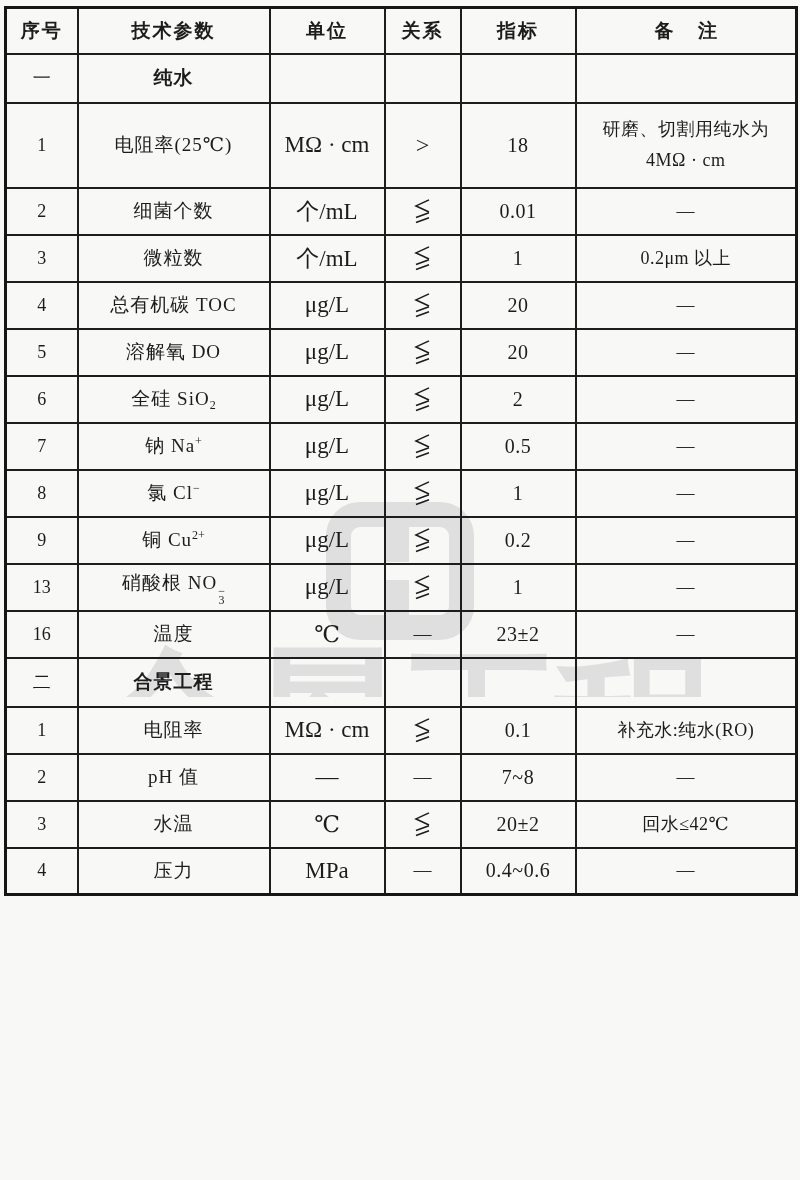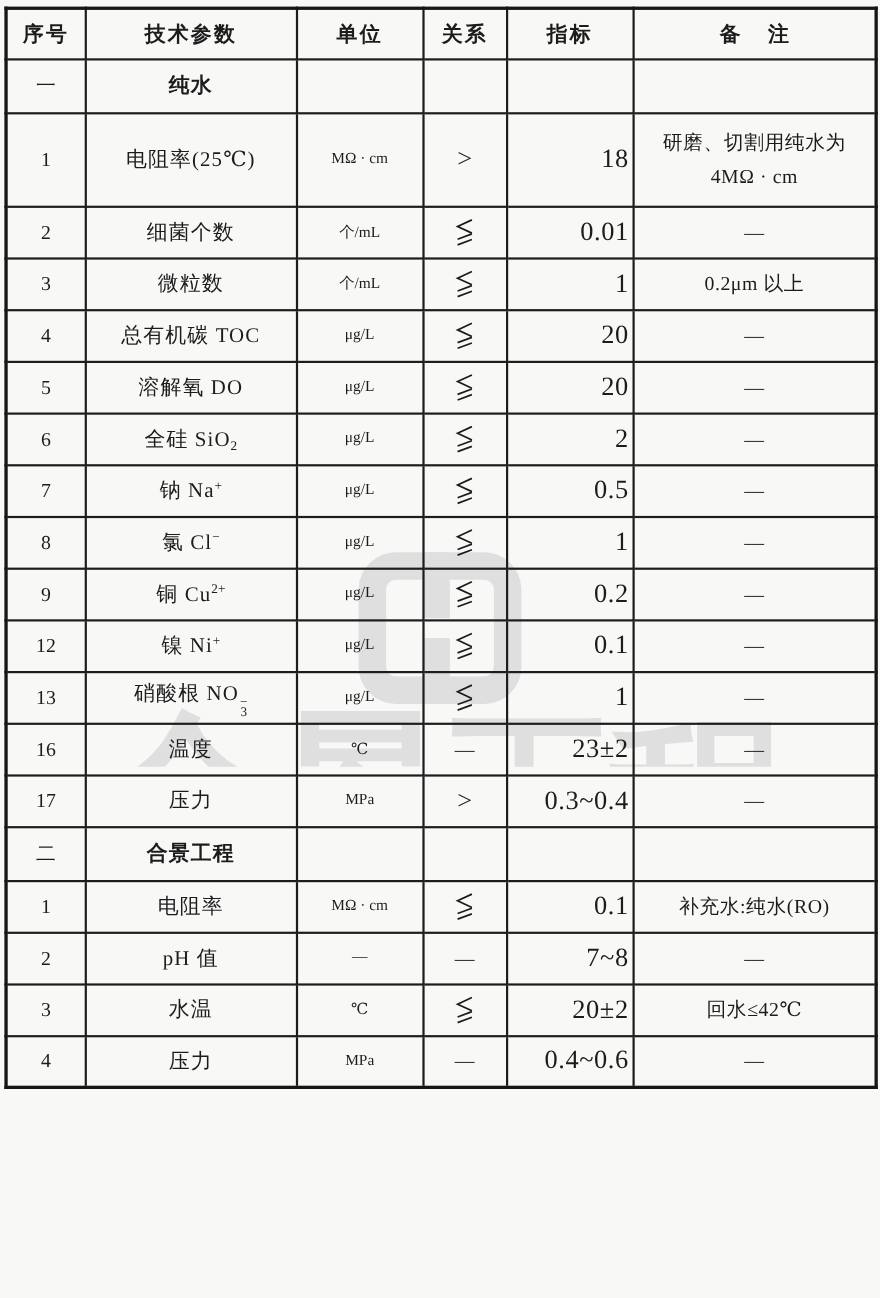"MΩ · cm" td.cell-unit { font-size: 14px -> 23px }
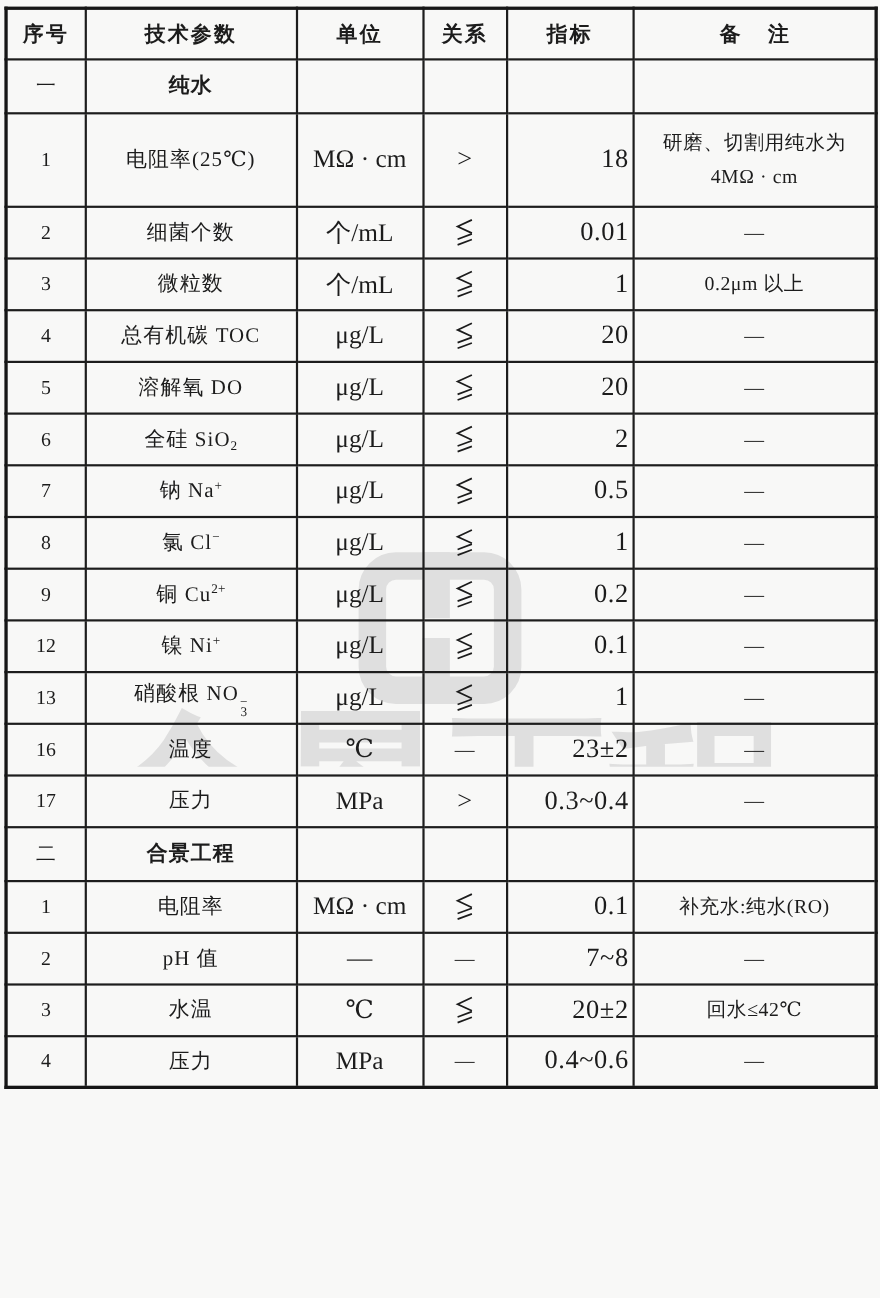"18" td.cell-value { font-size: 24px -> 20px; text-align: right -> none }
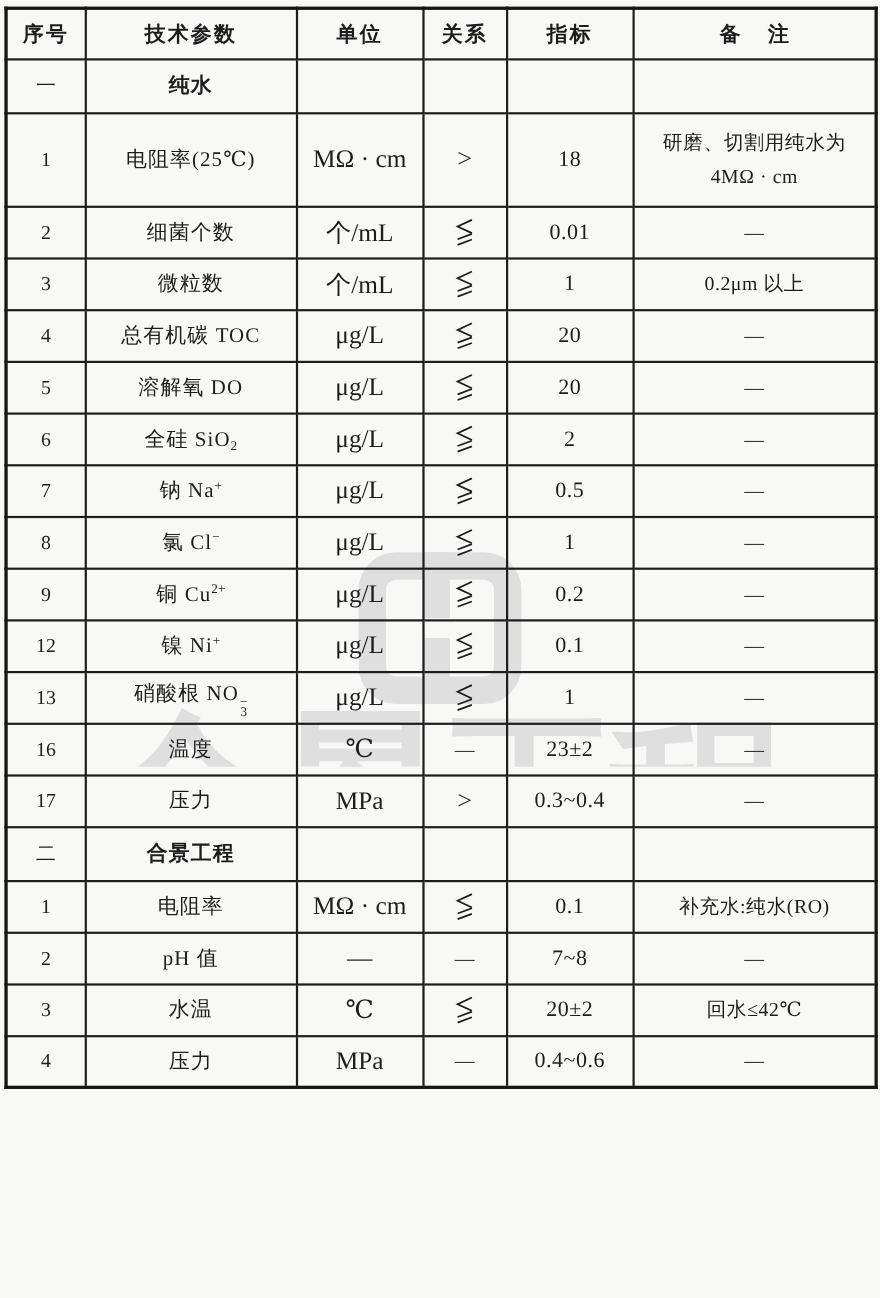"12" tr.data-row { html: <tr> <td>12</td> <td><span>镍 Ni</span><sup>+</sup></td> <td>μg/L</td> <td><svg> <path></path> <path></path> <path></path> </svg></td> <td>0.1</td> <td>—</td> </tr> -> none }
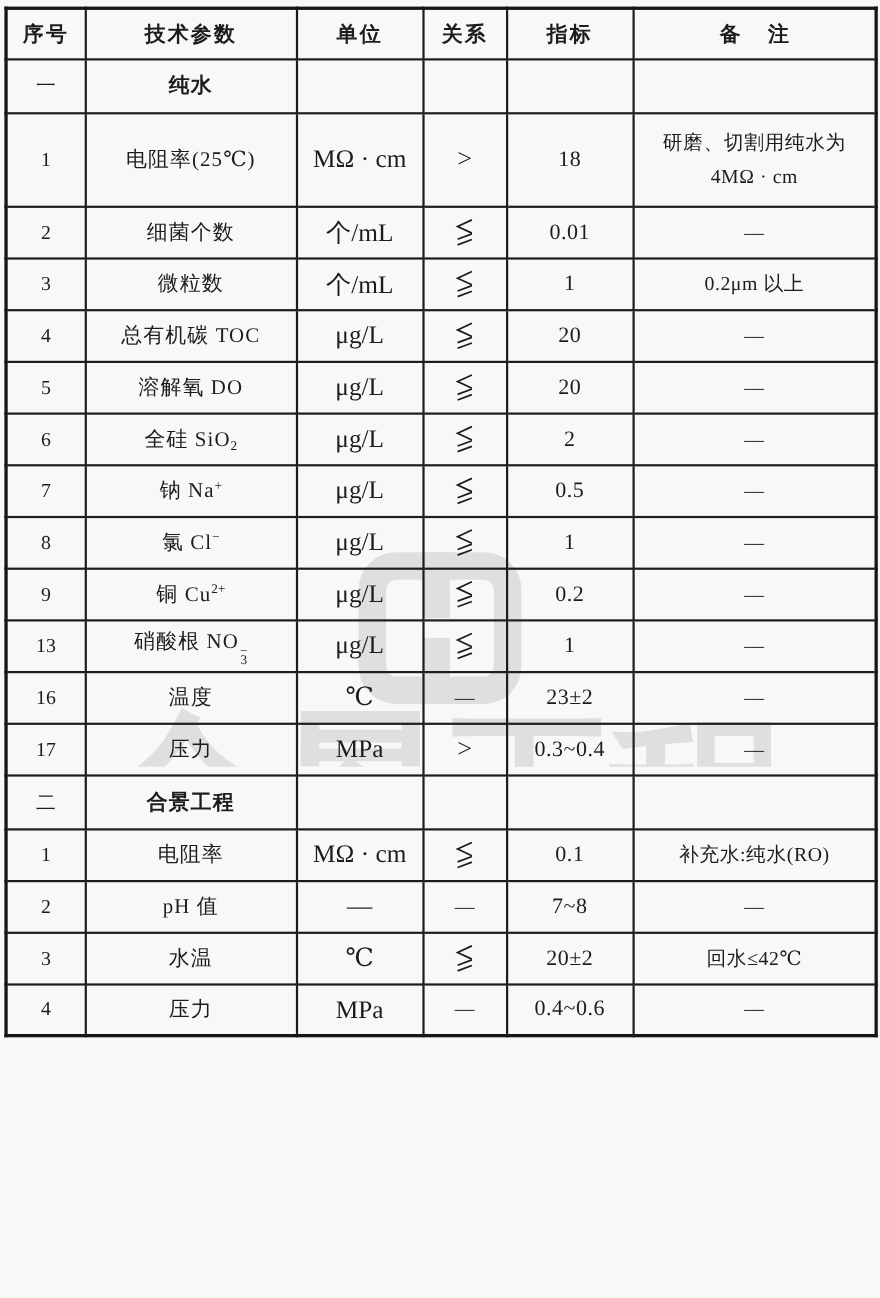"17" tr.data-row { html: <tr> <td>17</td> <td><span>压力</span></td> <td>MPa</td> <td>&gt;</td> <td>0.3~0.4</td> <td>—</td> </tr> -> none }
